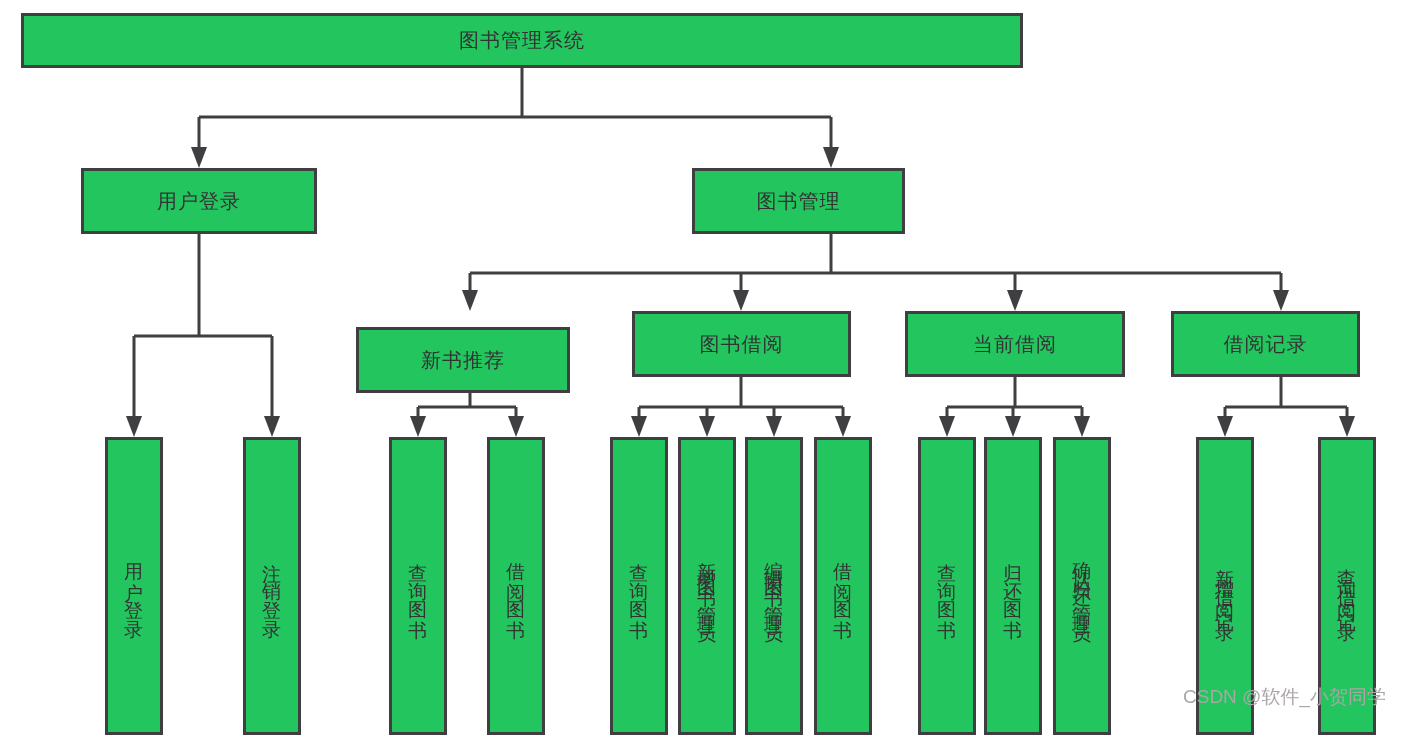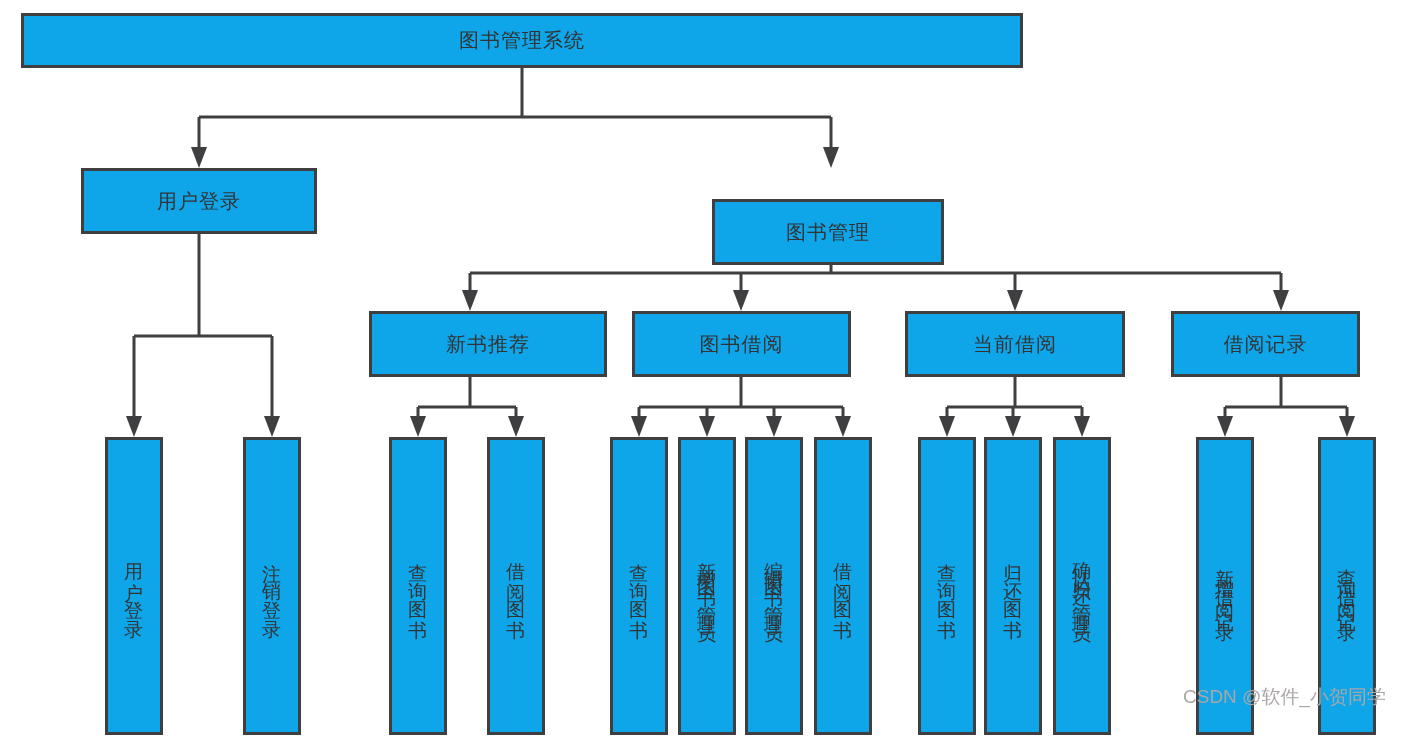"图书管理系统" .node { background: #0ea5e9 -> #22c55e }
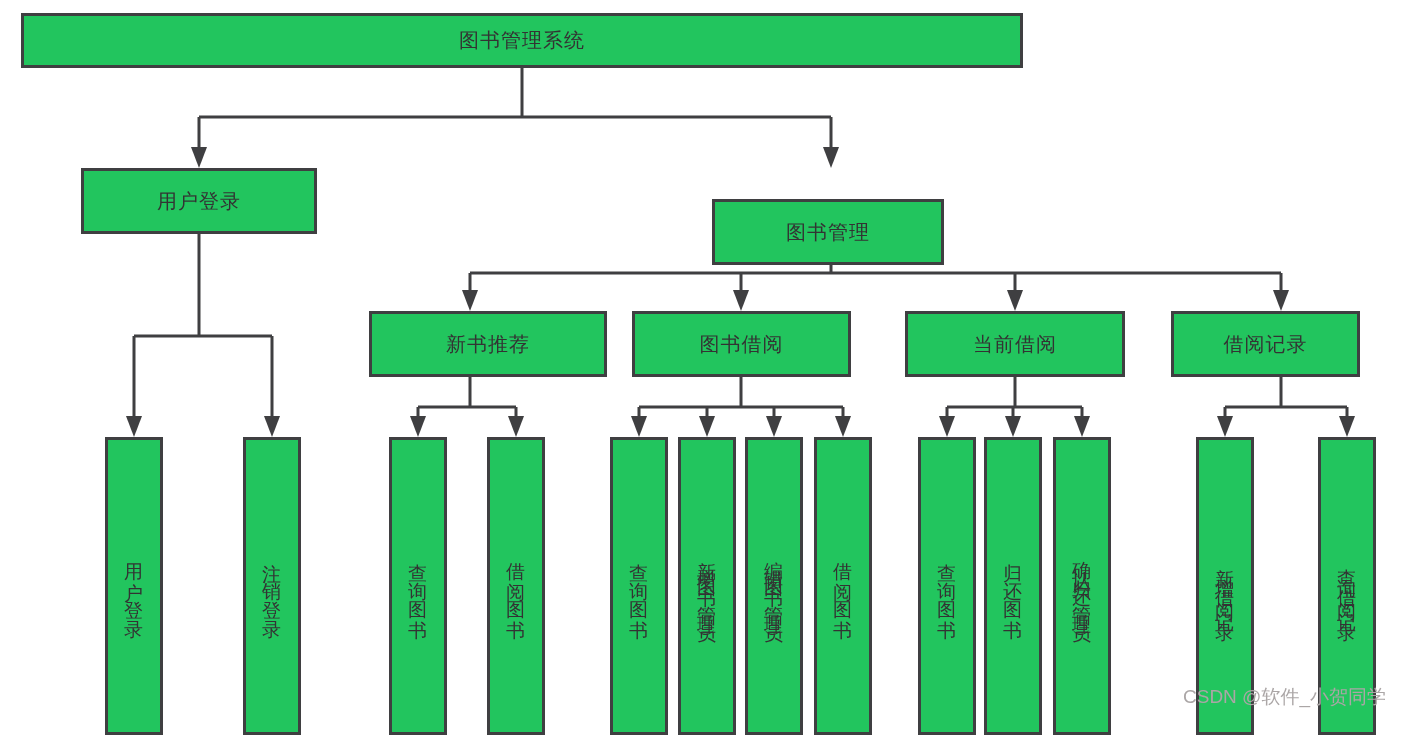"图书管理" div.node { left: 712px -> 692px; margin-top: 31px -> none; width: 232px -> 213px }
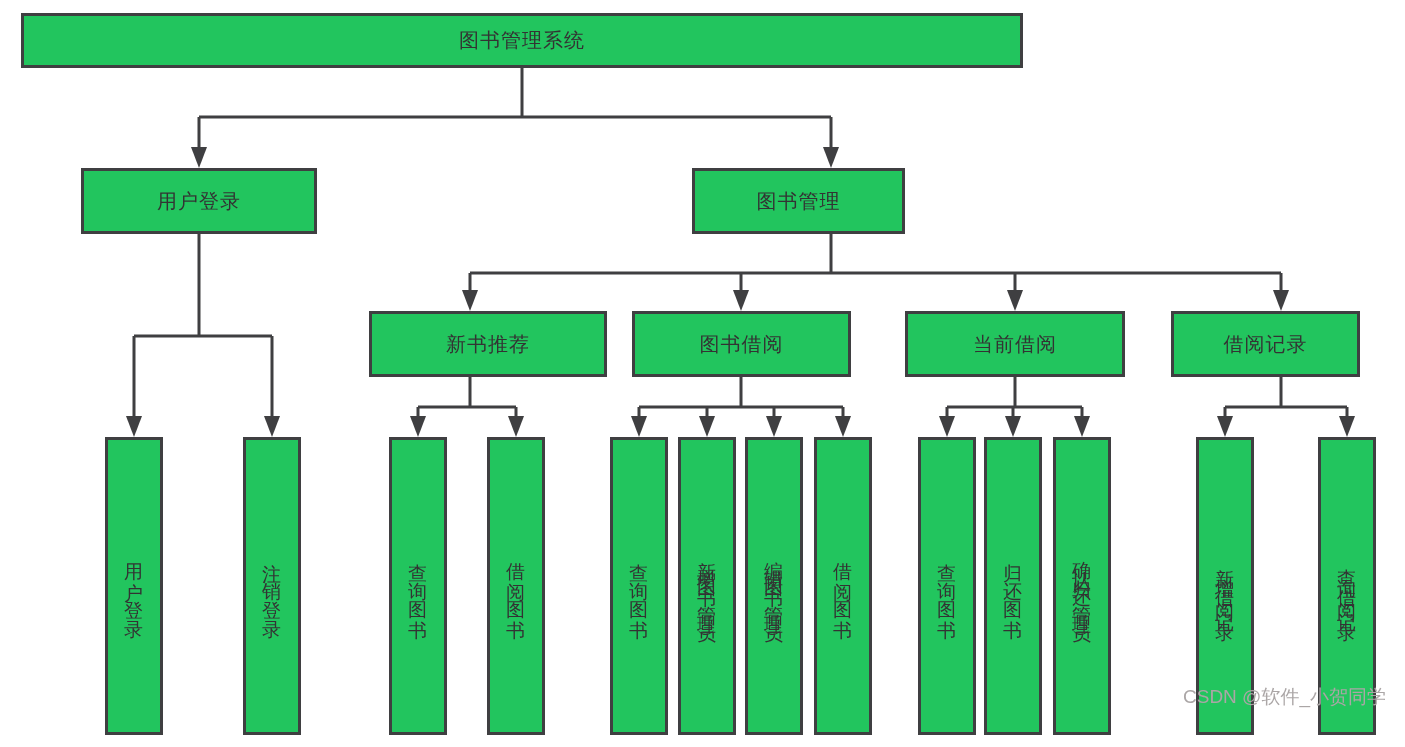"新书推荐" div.node { left: 369px -> 356px; margin-top: none -> 16px; width: 238px -> 214px }
